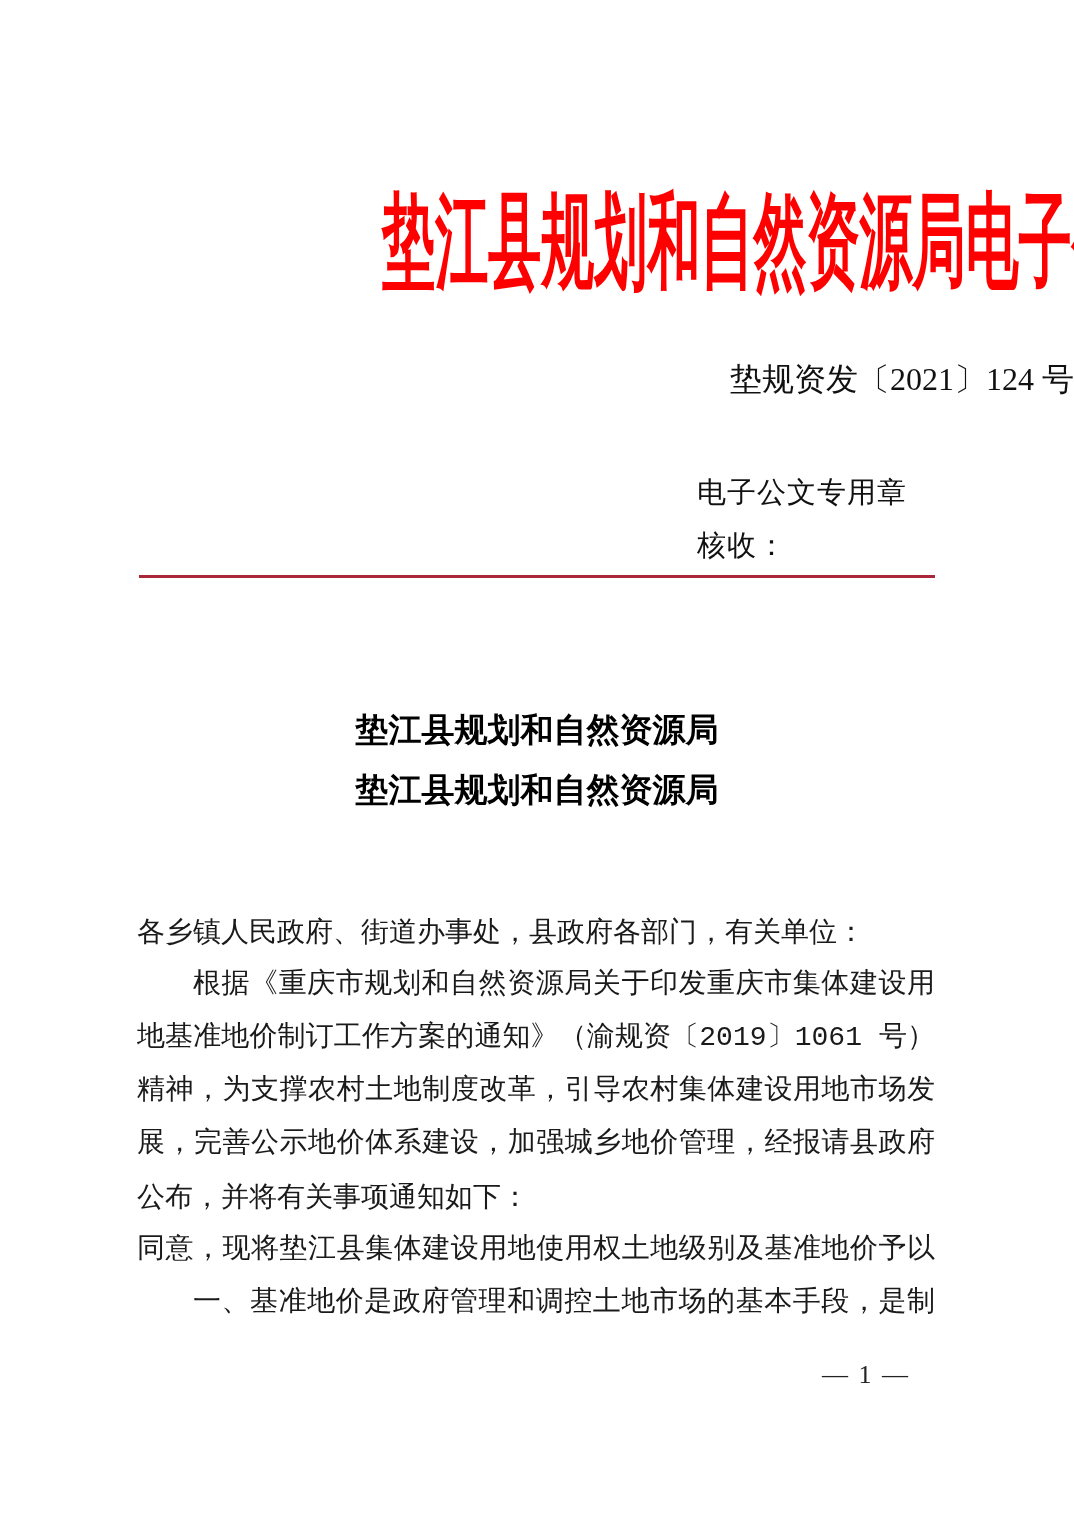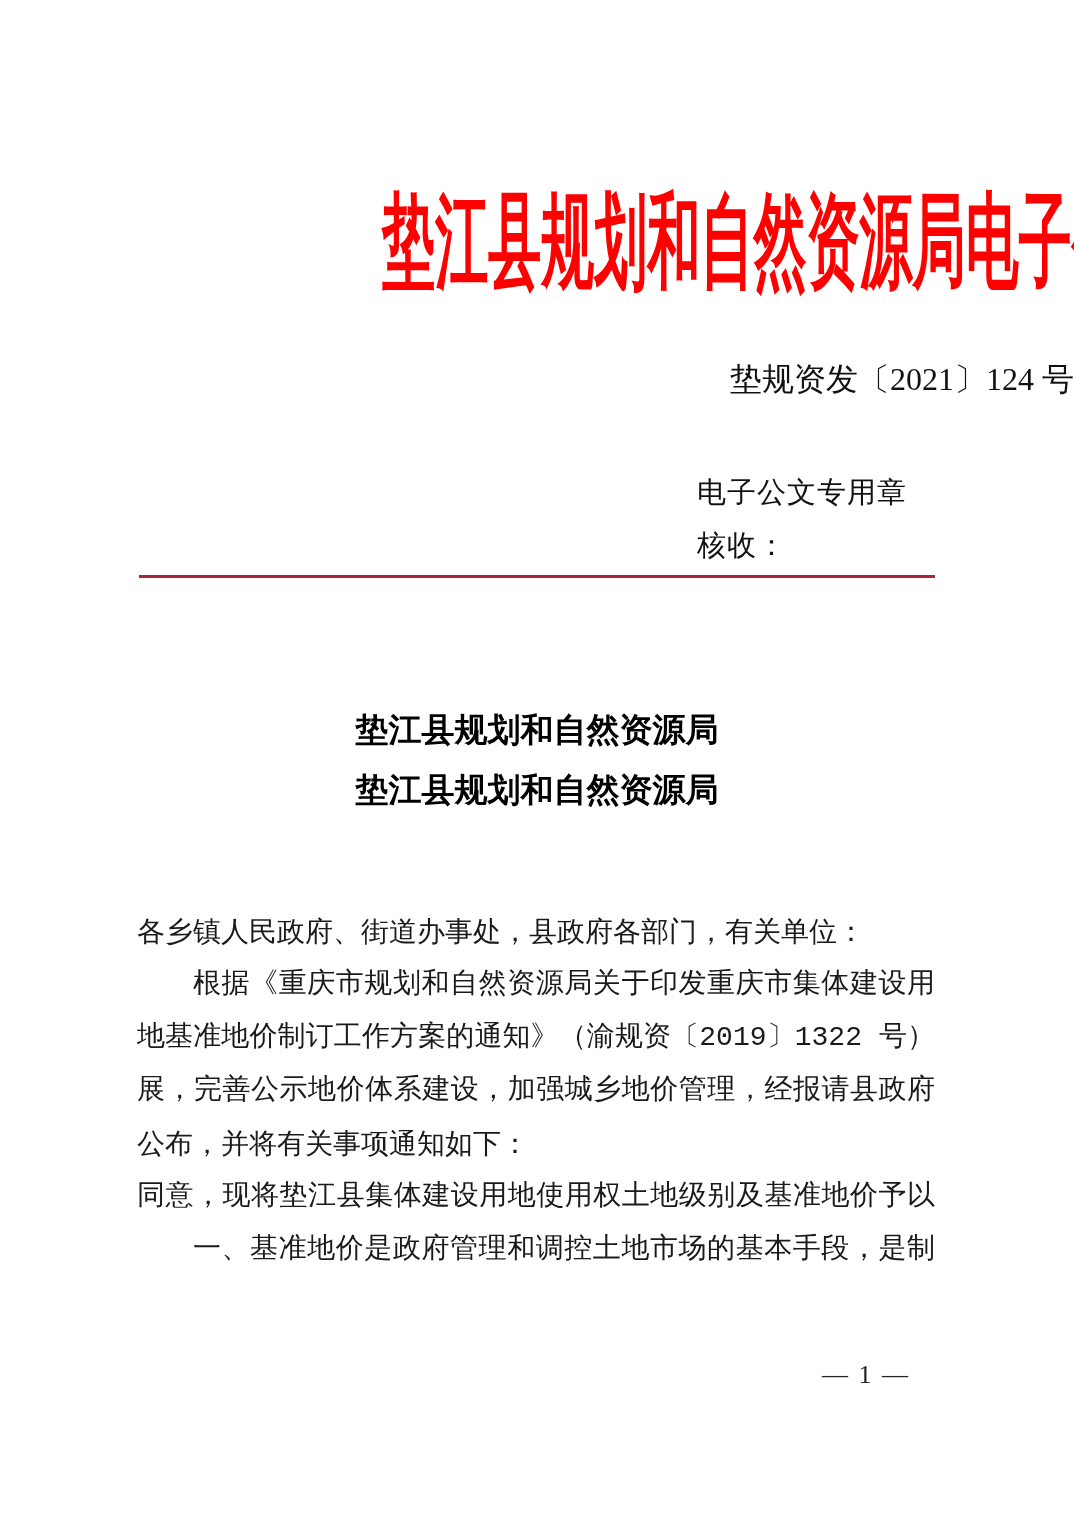"地基准地价制订工作方案的通知》（渝规资〔2019〕1322 号）" div.line { text: 1322 -> 1061 }
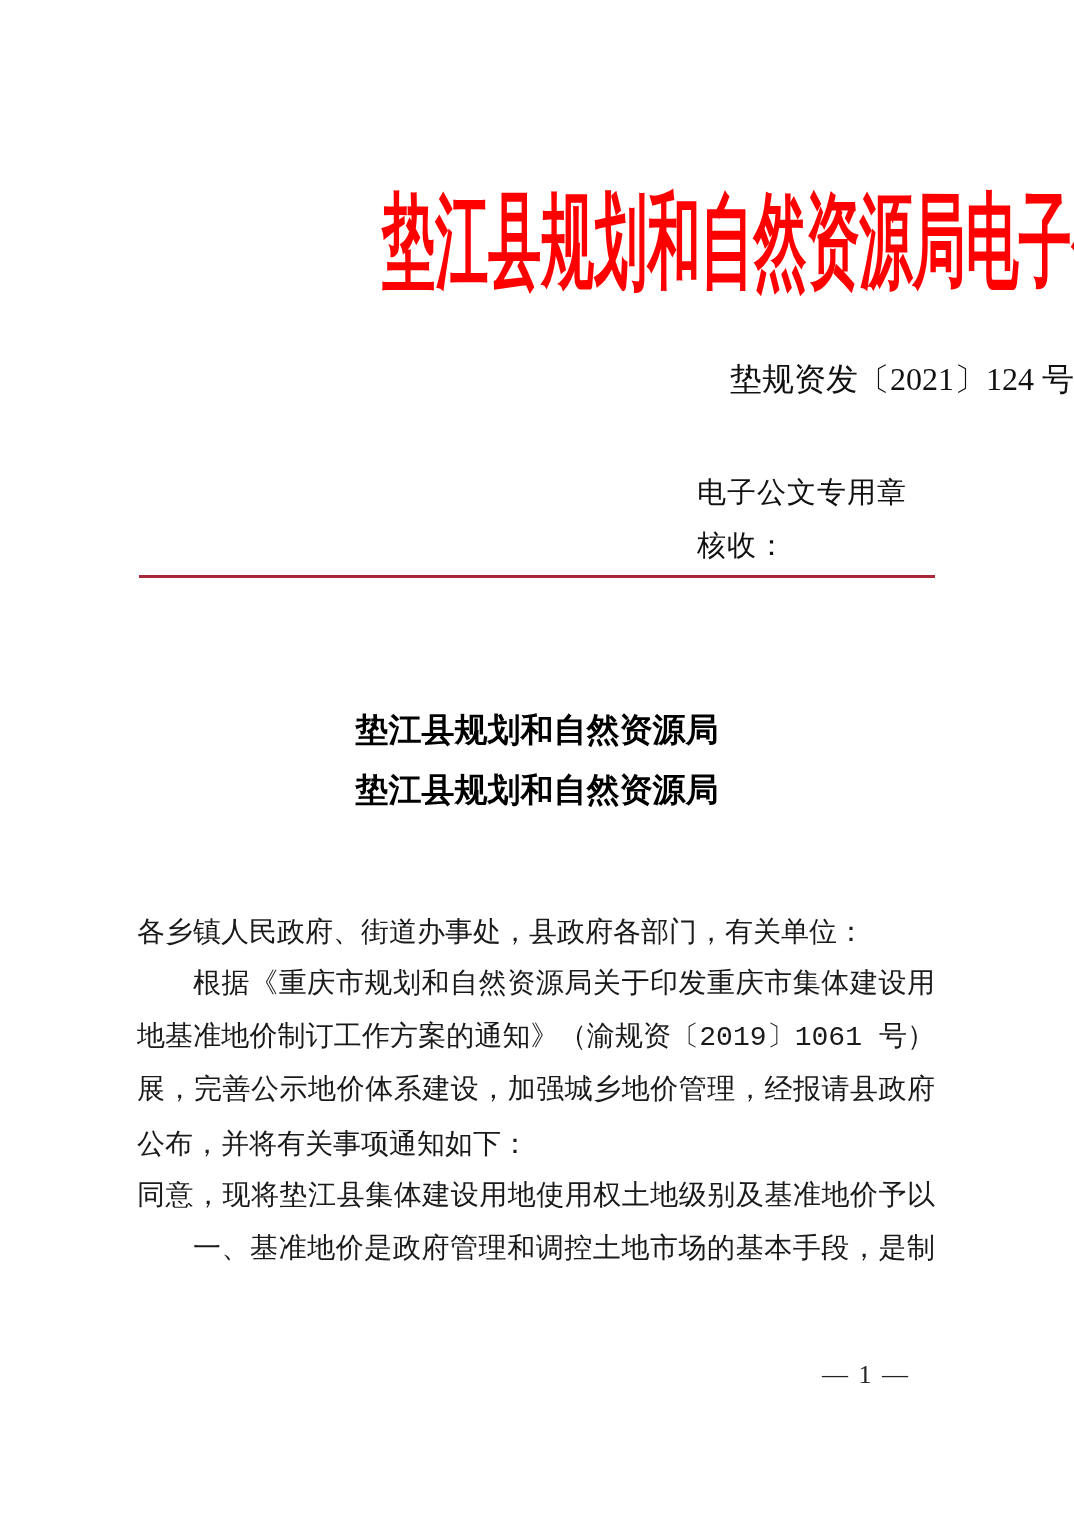"精神，为支撑农村土地制度改革，引导农村集体建设用地市场发" div.line { html: none -> <div>精神，为支撑农村土地制度改革，引导农村集体建设用地市场发</div> }
